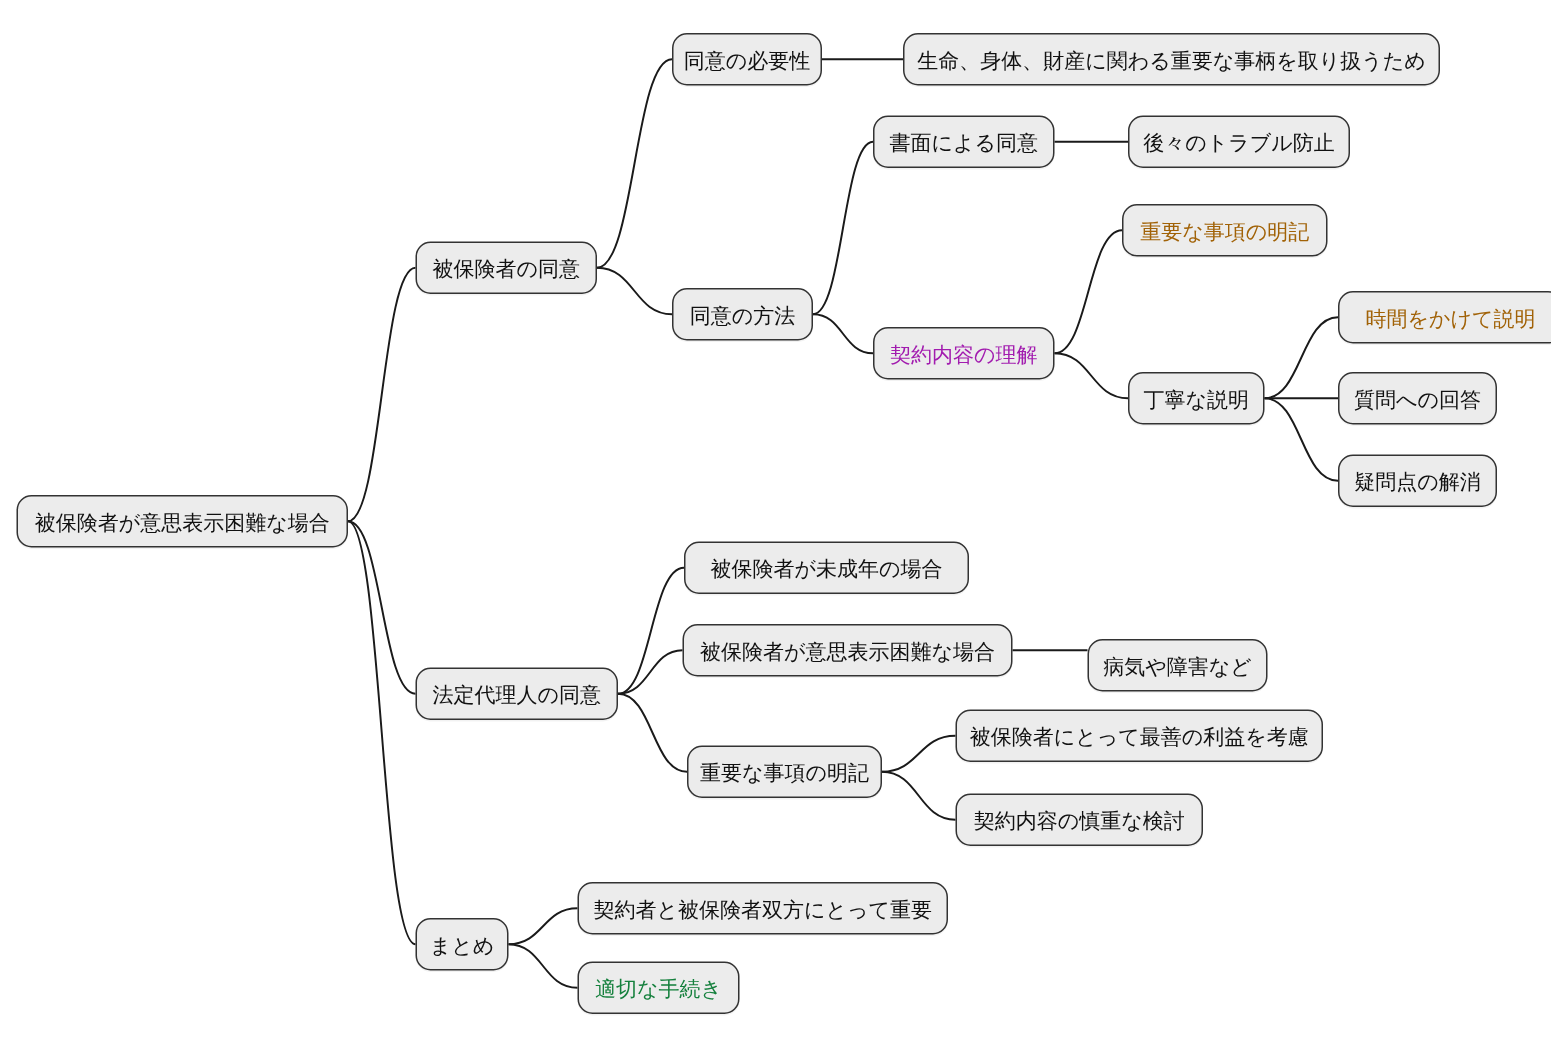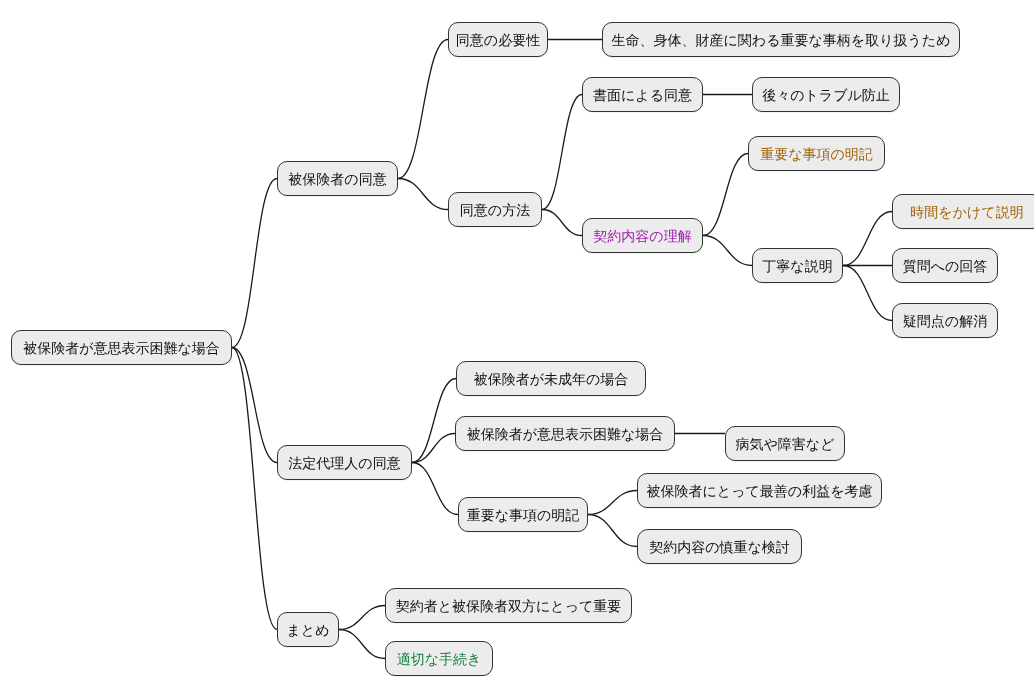"契約内容の慎重な検討" div.node { border-radius: 11px -> none }
